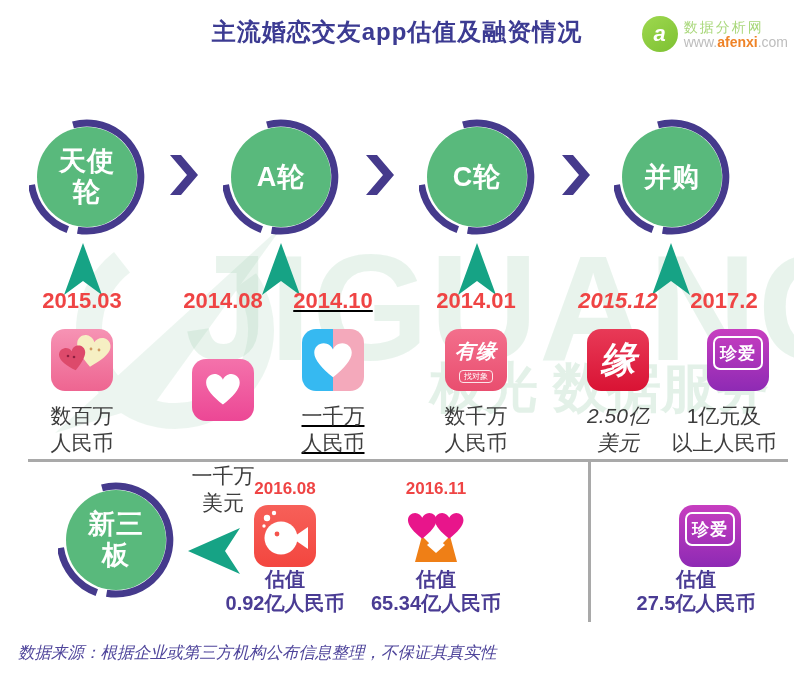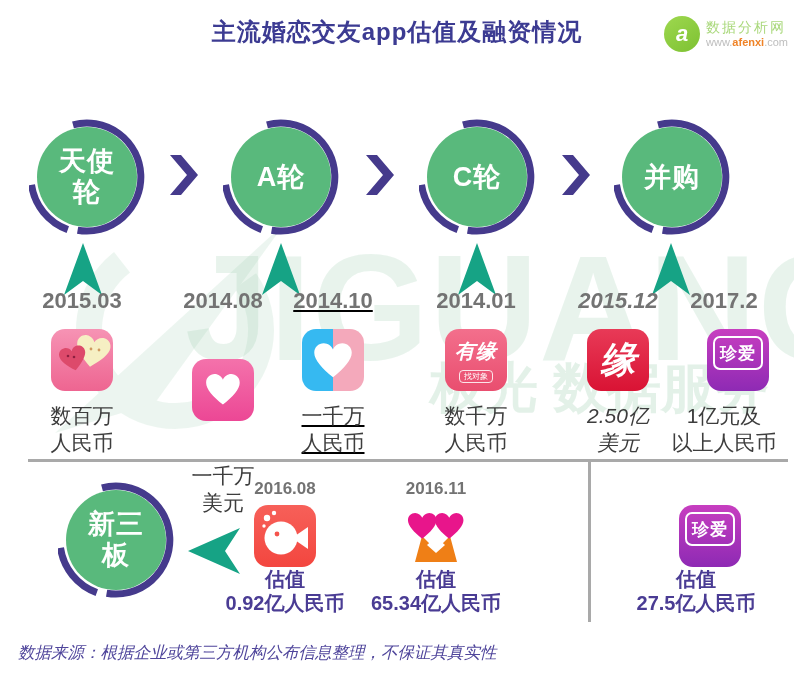"www.afenxi.com" .logo-url { font-size: 11px -> 14px }
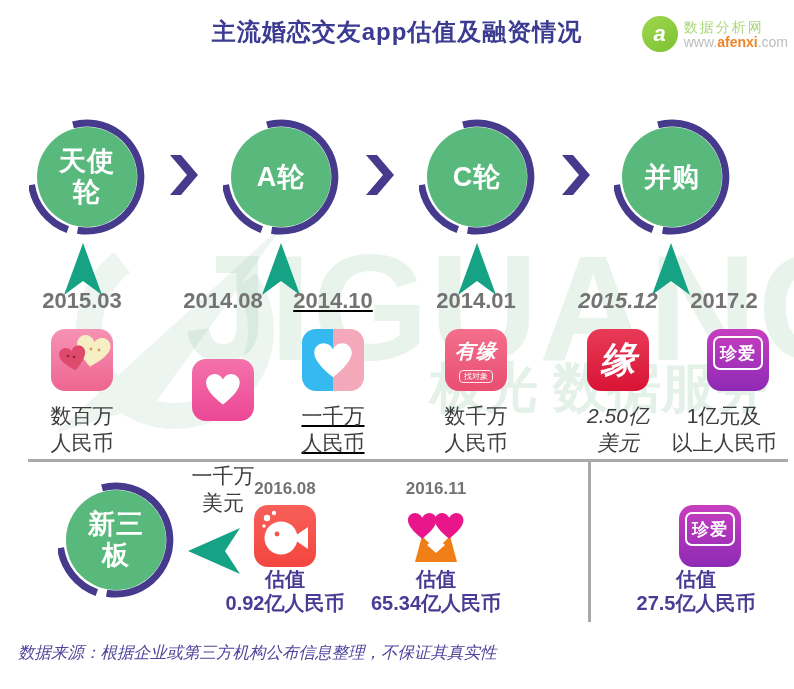"2015.03" .date { color: #737373 -> #ef4444 }
